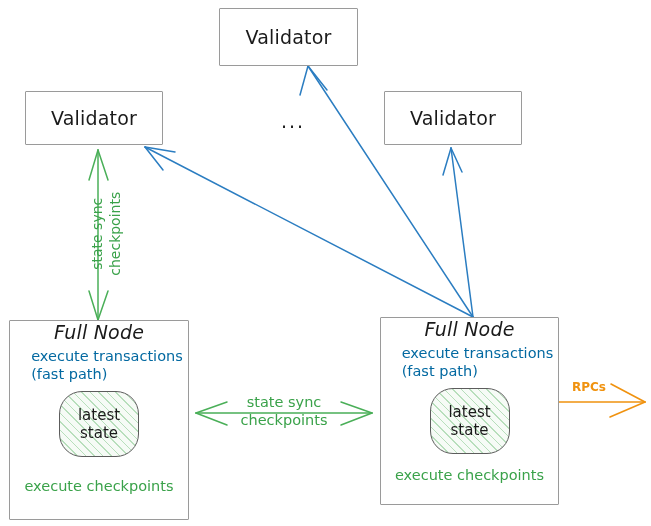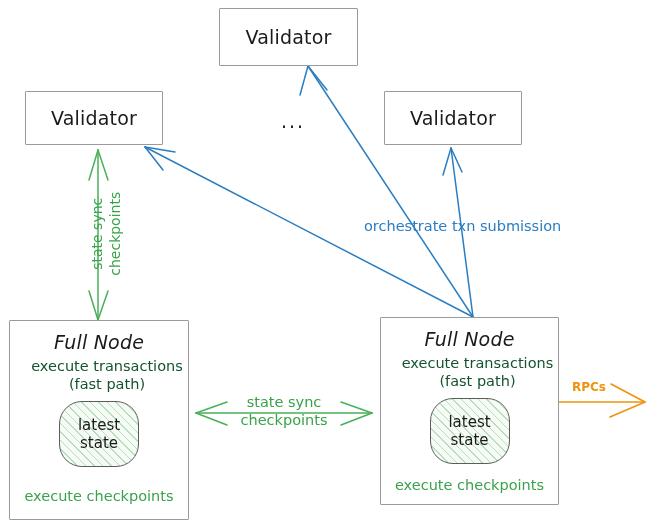"orchestrate txn submission" div.lbl { html: <div>orchestrate txn submission</div> -> none }
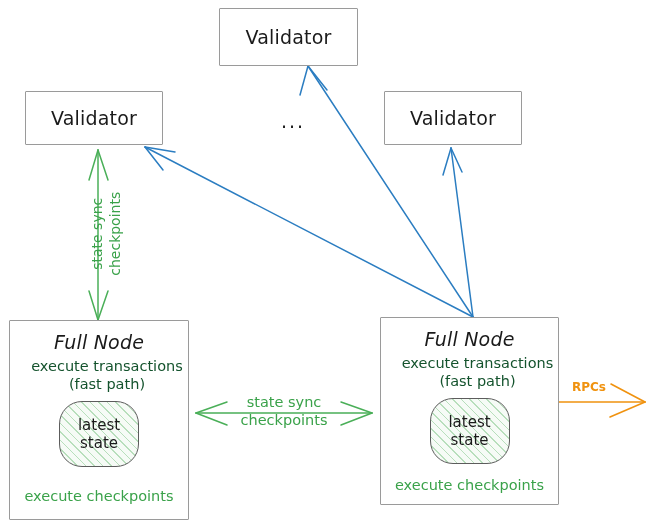"Full Node" .fullnode-box { padding-top: 10px -> none }
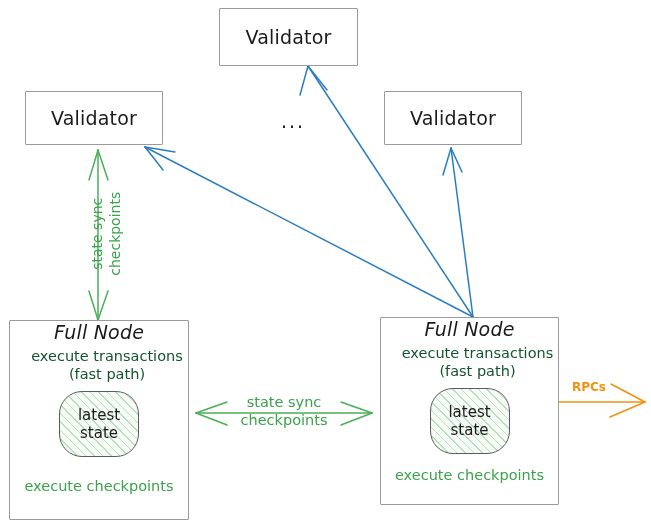"execute transactions" .exec-txn { color: #14532d -> #0369a1; text-align: center -> left }
